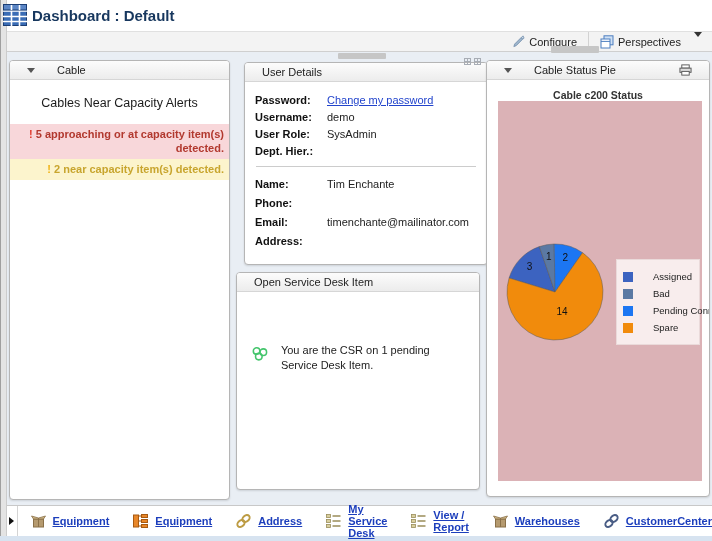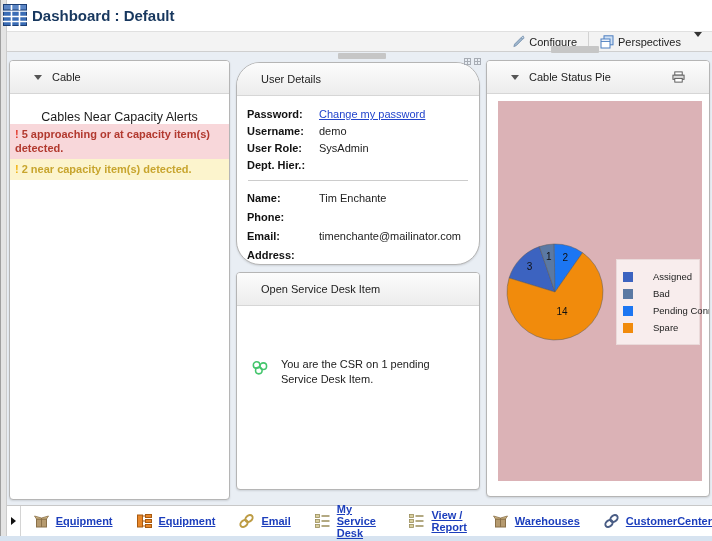"Cable" .panel-header { gap: 10px -> 22px; height: 33px -> 19px; padding: 0 24px -> 0 17px }
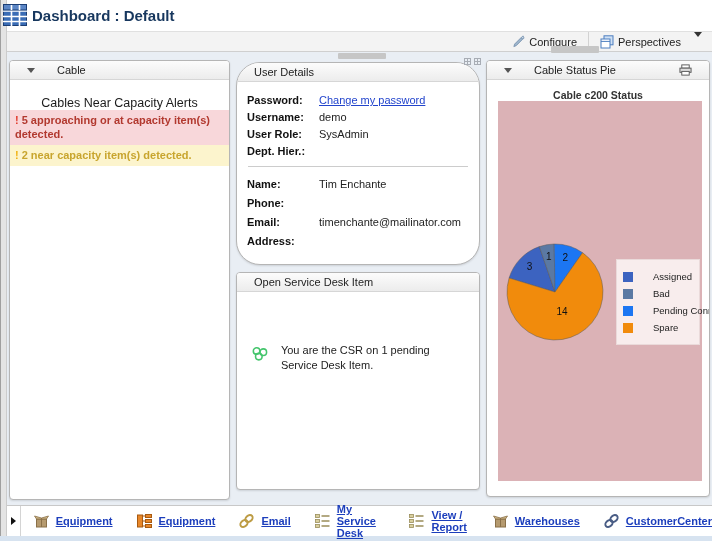"User Details" #user-details-panel { border-radius: 24px -> none; left: 236px -> 244px }
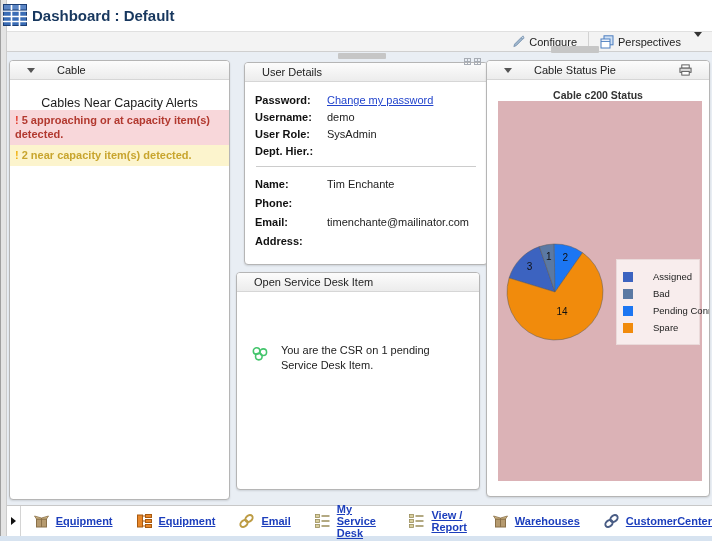"! 5 approaching or at" .alerts { margin-top: 0 -> 14px; text-align: none -> right }
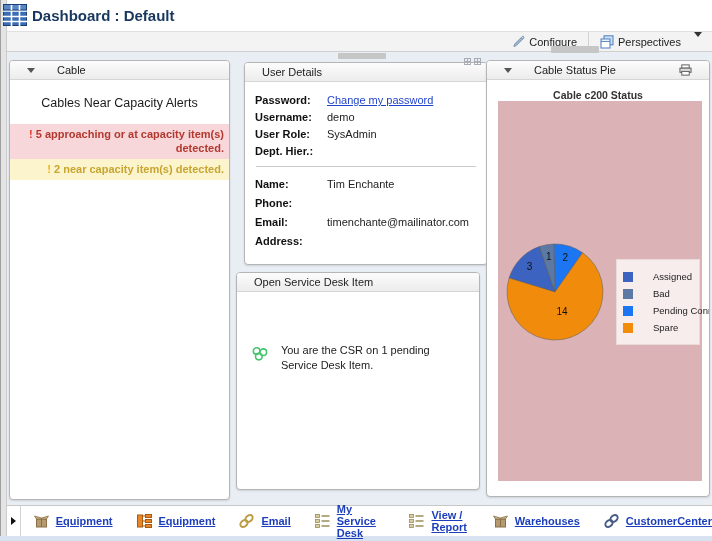"Email" span { text: Email -> Address }
